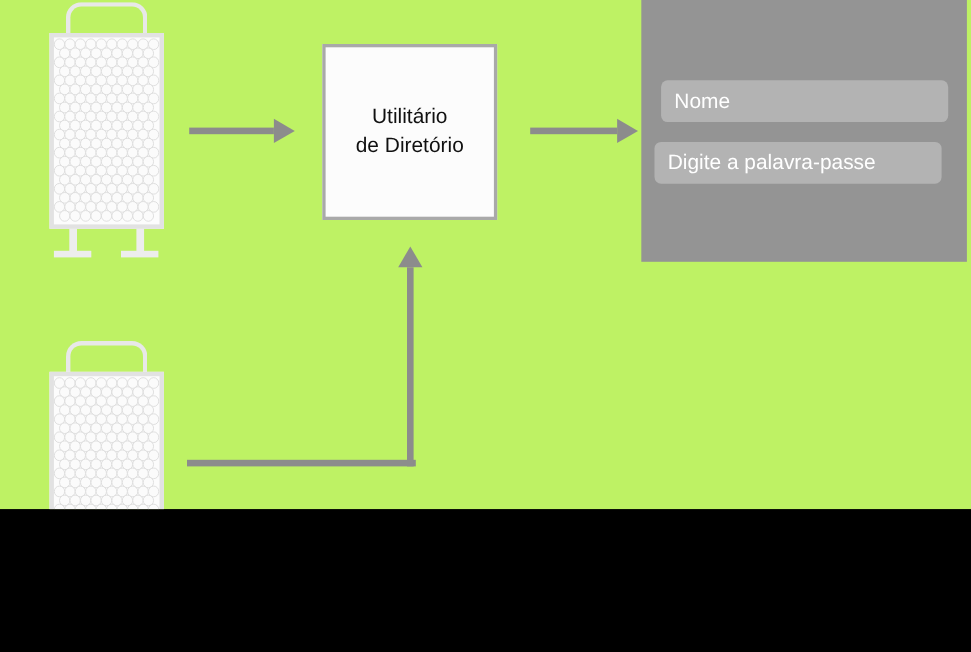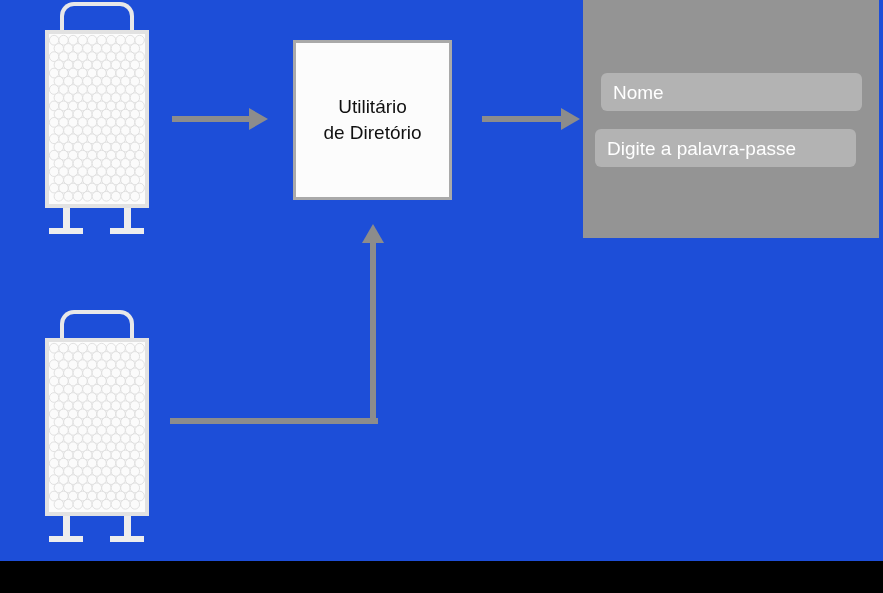"Utilitário" #canvas { background: #1d4ed8 -> #bef264; height: 561px -> 463px }
